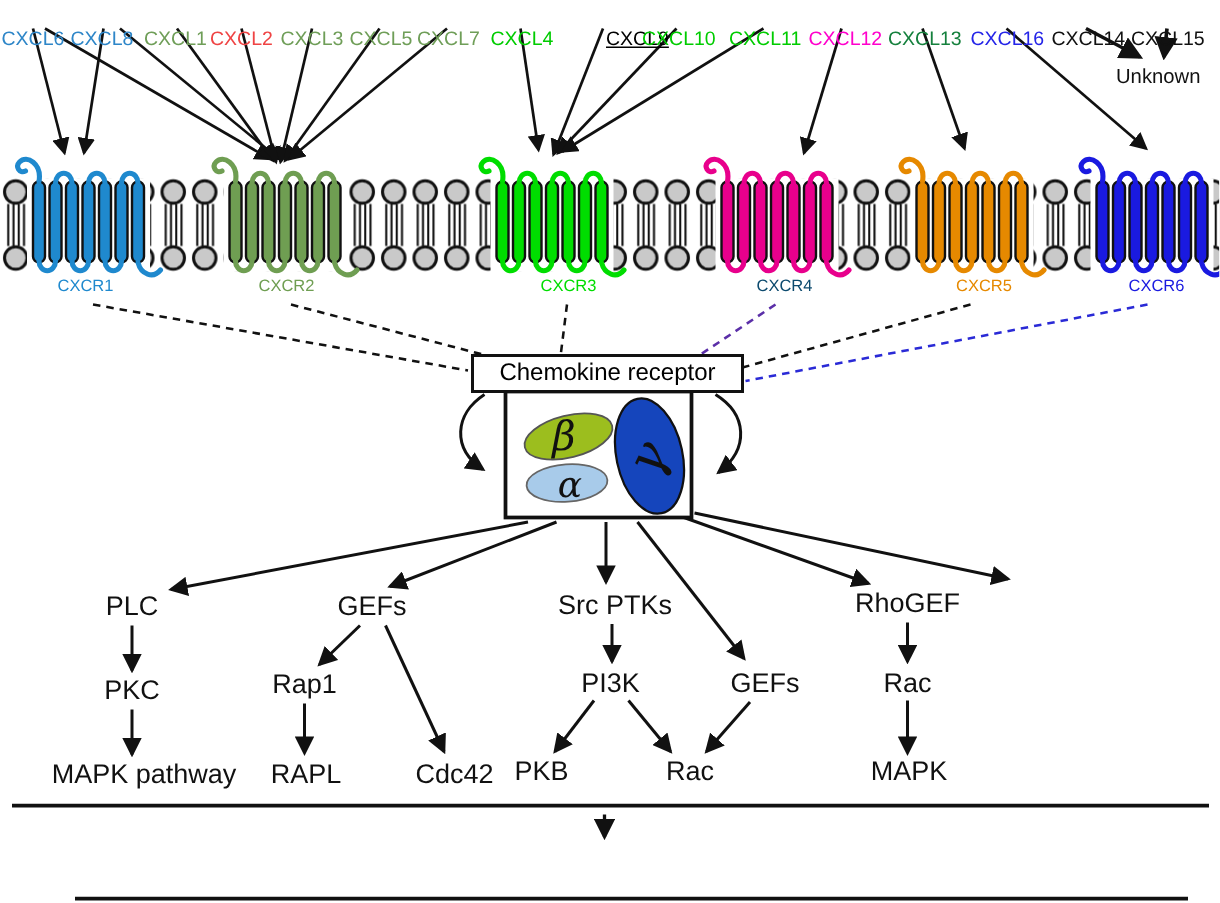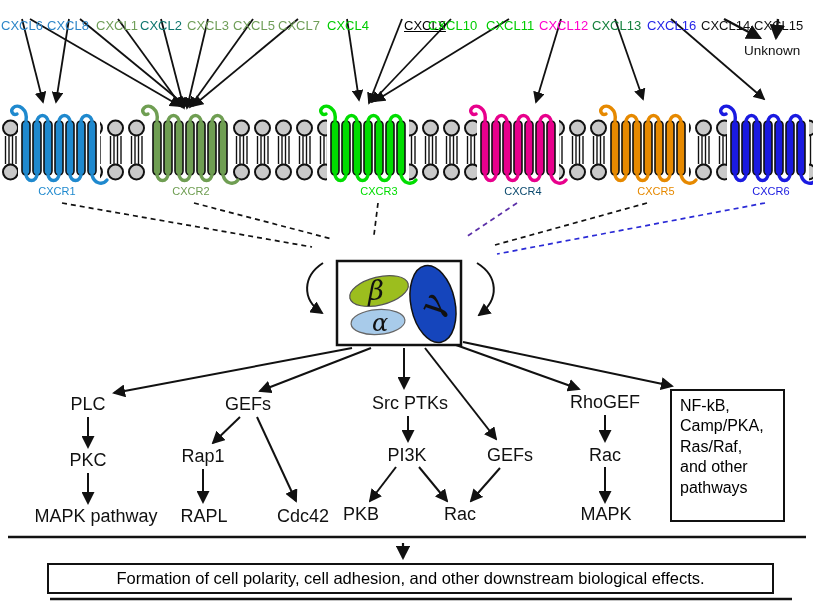"CXCL2" span.lig { color: #0f766e -> #ef4444 }
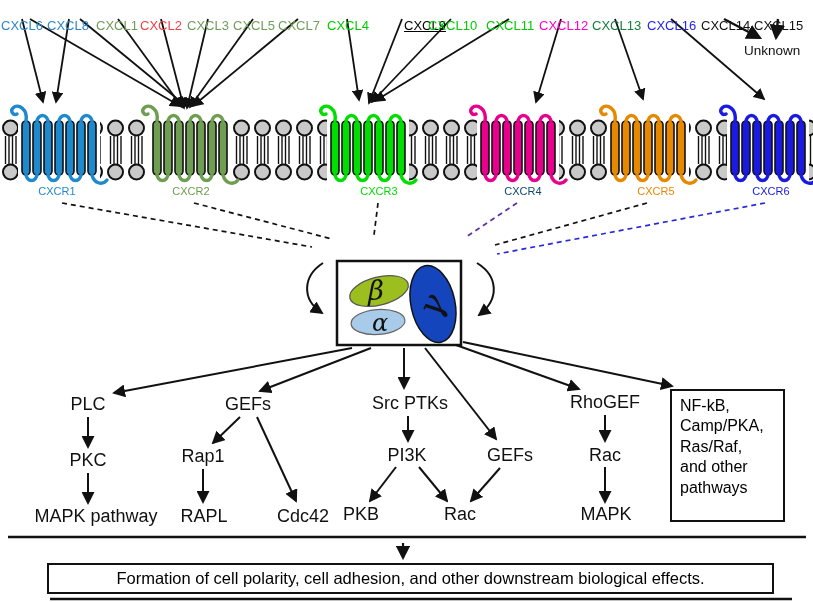"Chemokine receptor" div.boxlabel { html: none -> <div>Chemokine receptor</div> }
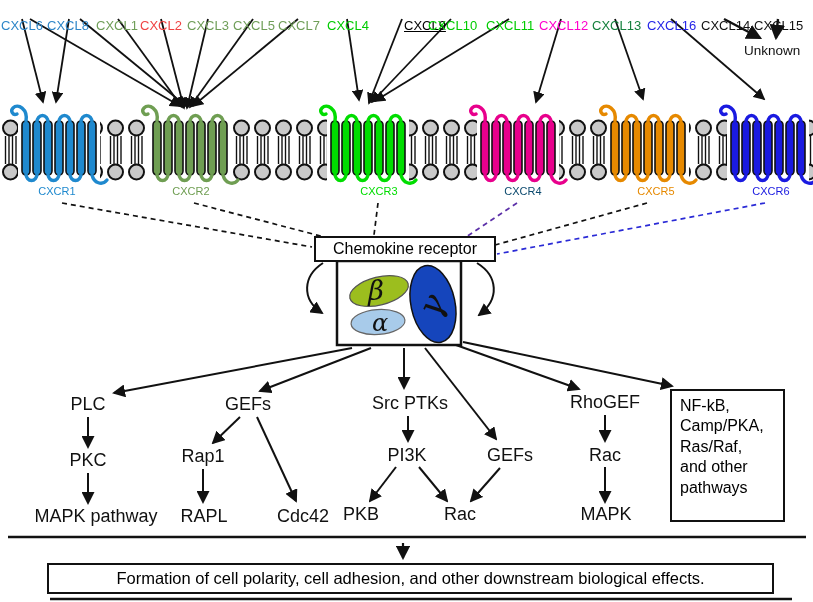"NF-kB," div.nfkb { html: <div>NF-kB, Camp/PKA, Ras/Raf, and other pathways</div> -> none }
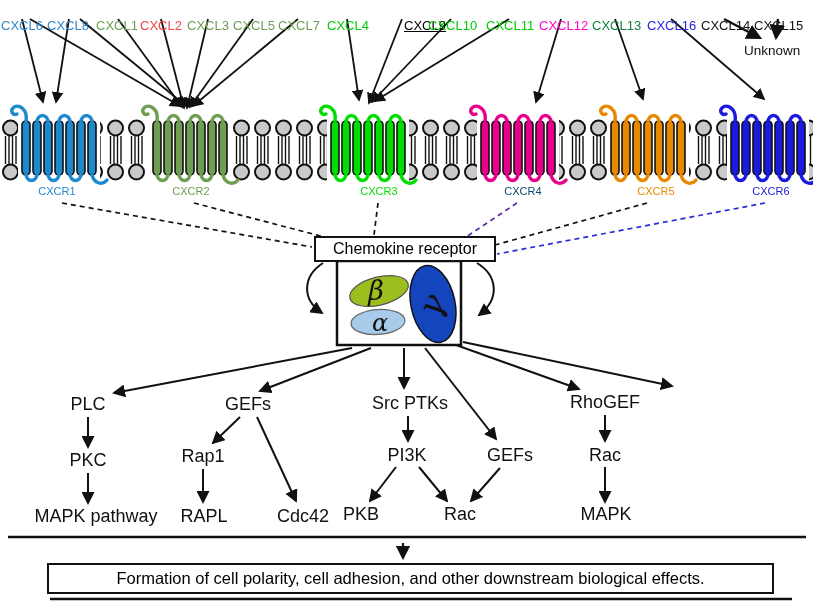"Formation of cell polarity, cell" div.outcome { html: <div>Formation of cell polarity, cell adhesion, and other downstream biological effects.</div> -> none }
